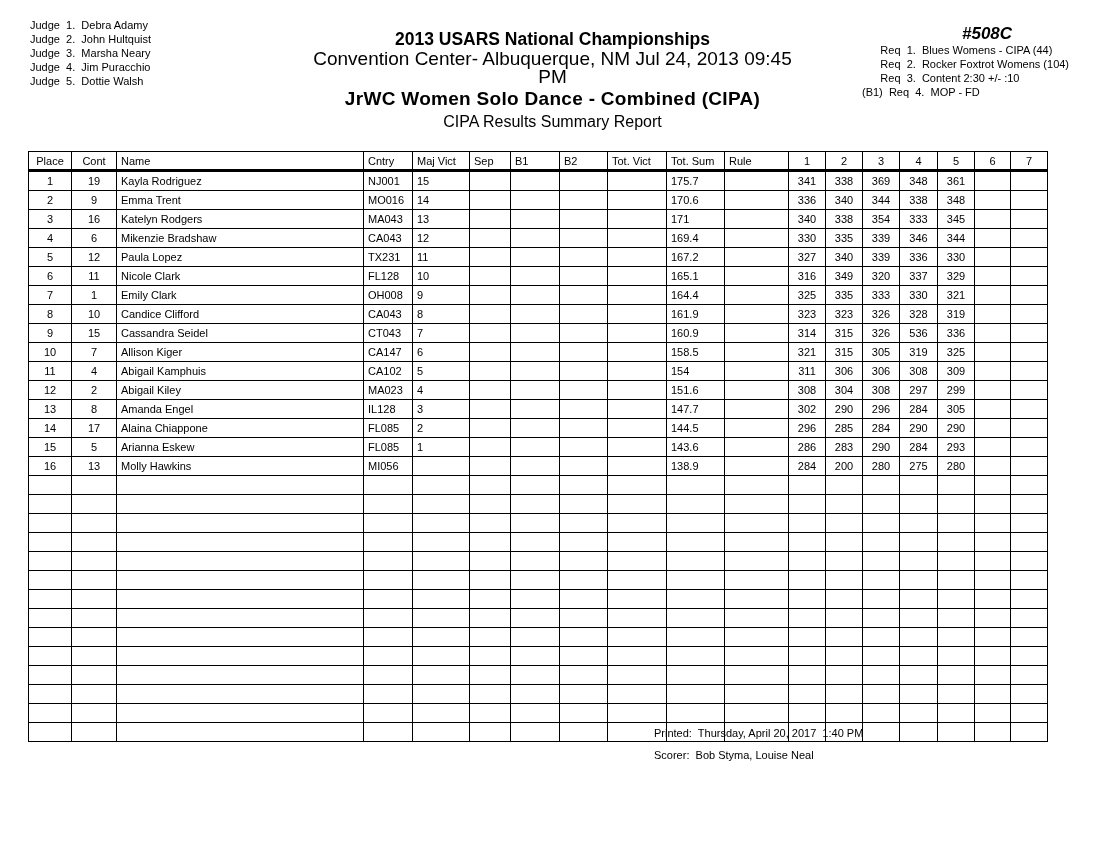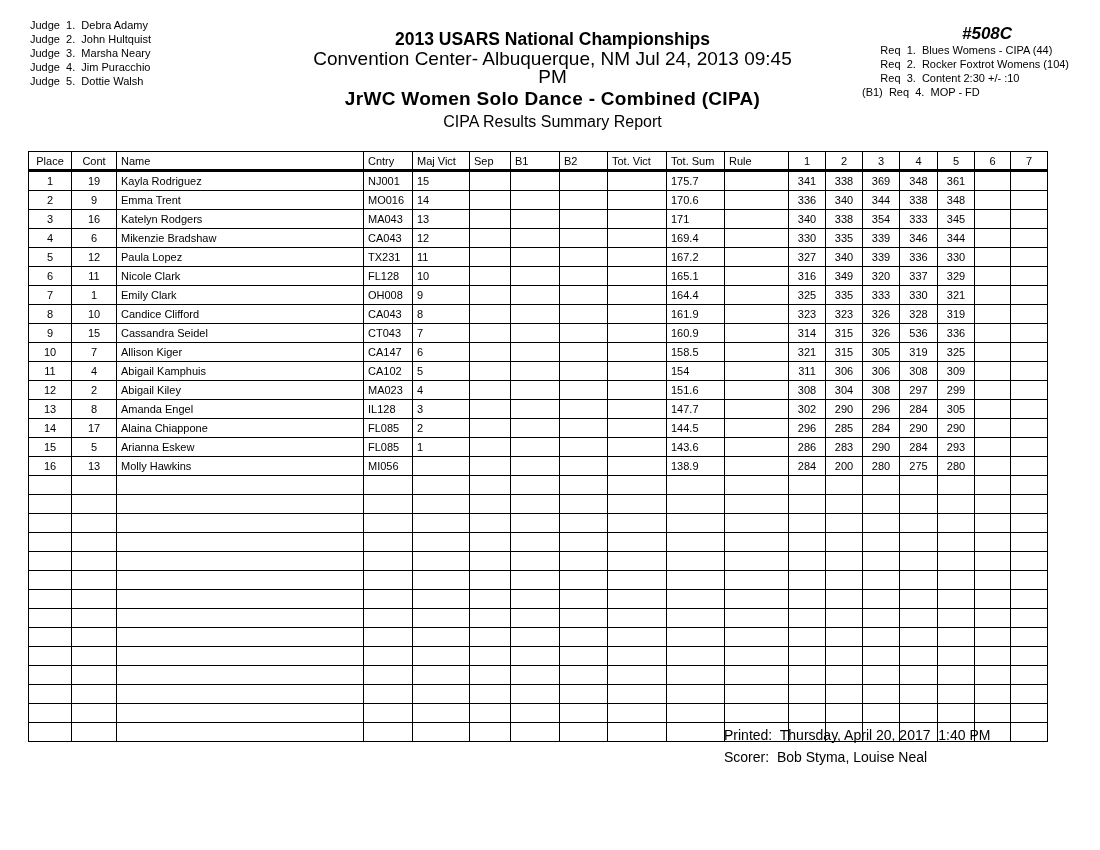"Printed: Thursday, April 20, 2017" .footer { font-size: 14px -> 11px; left: 724px -> 654px }
